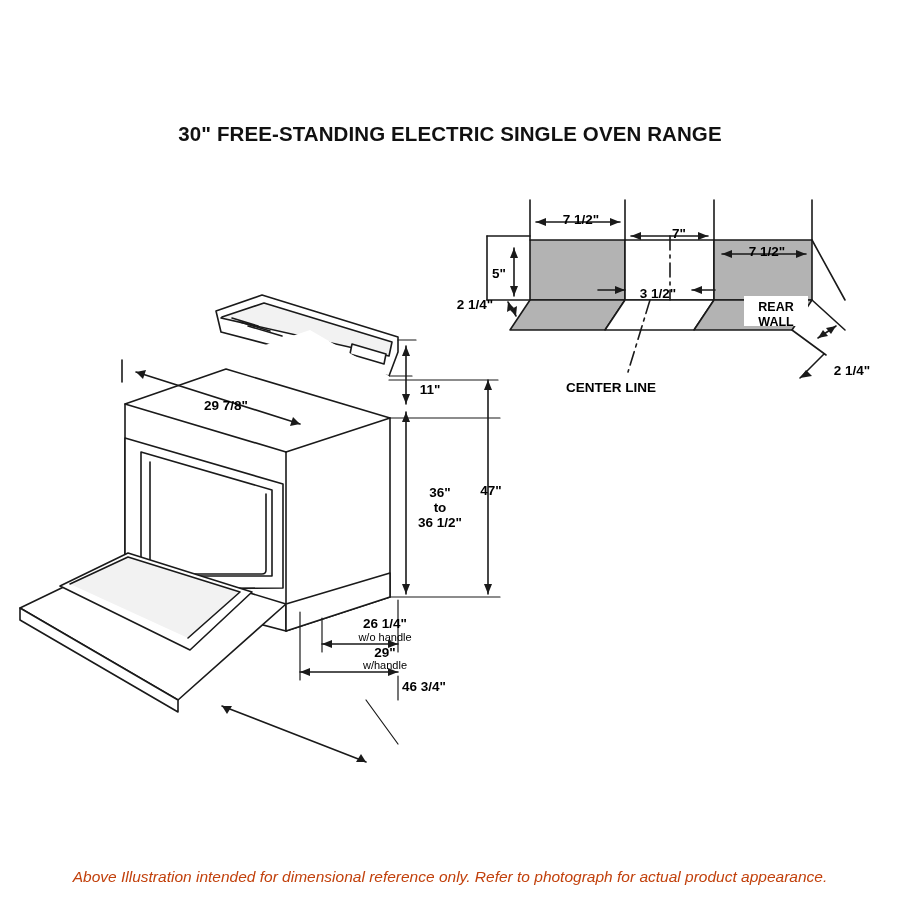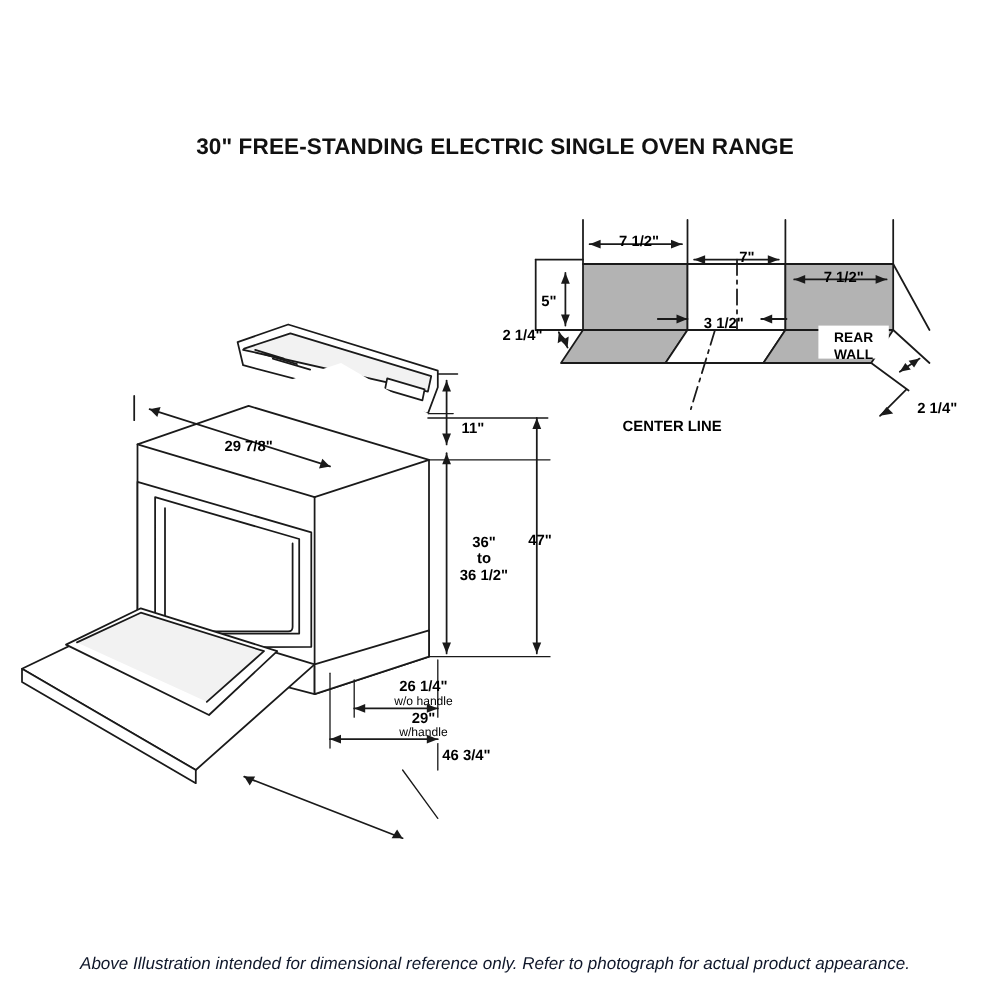"Above Illustration intended for" .footnote { color: #0f172a -> #c2410c }
